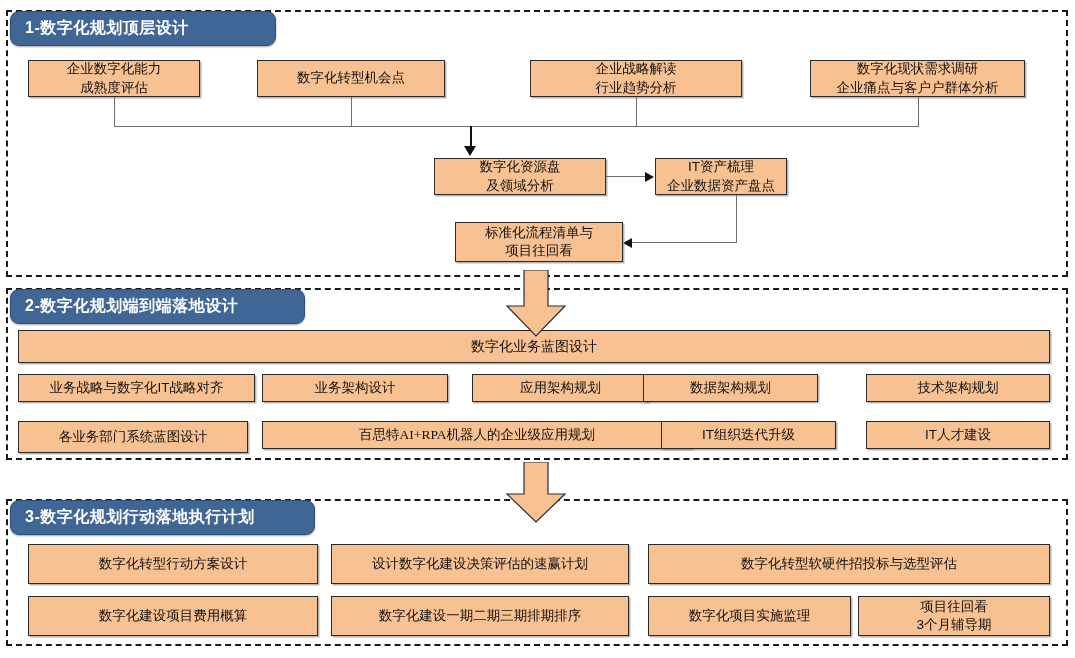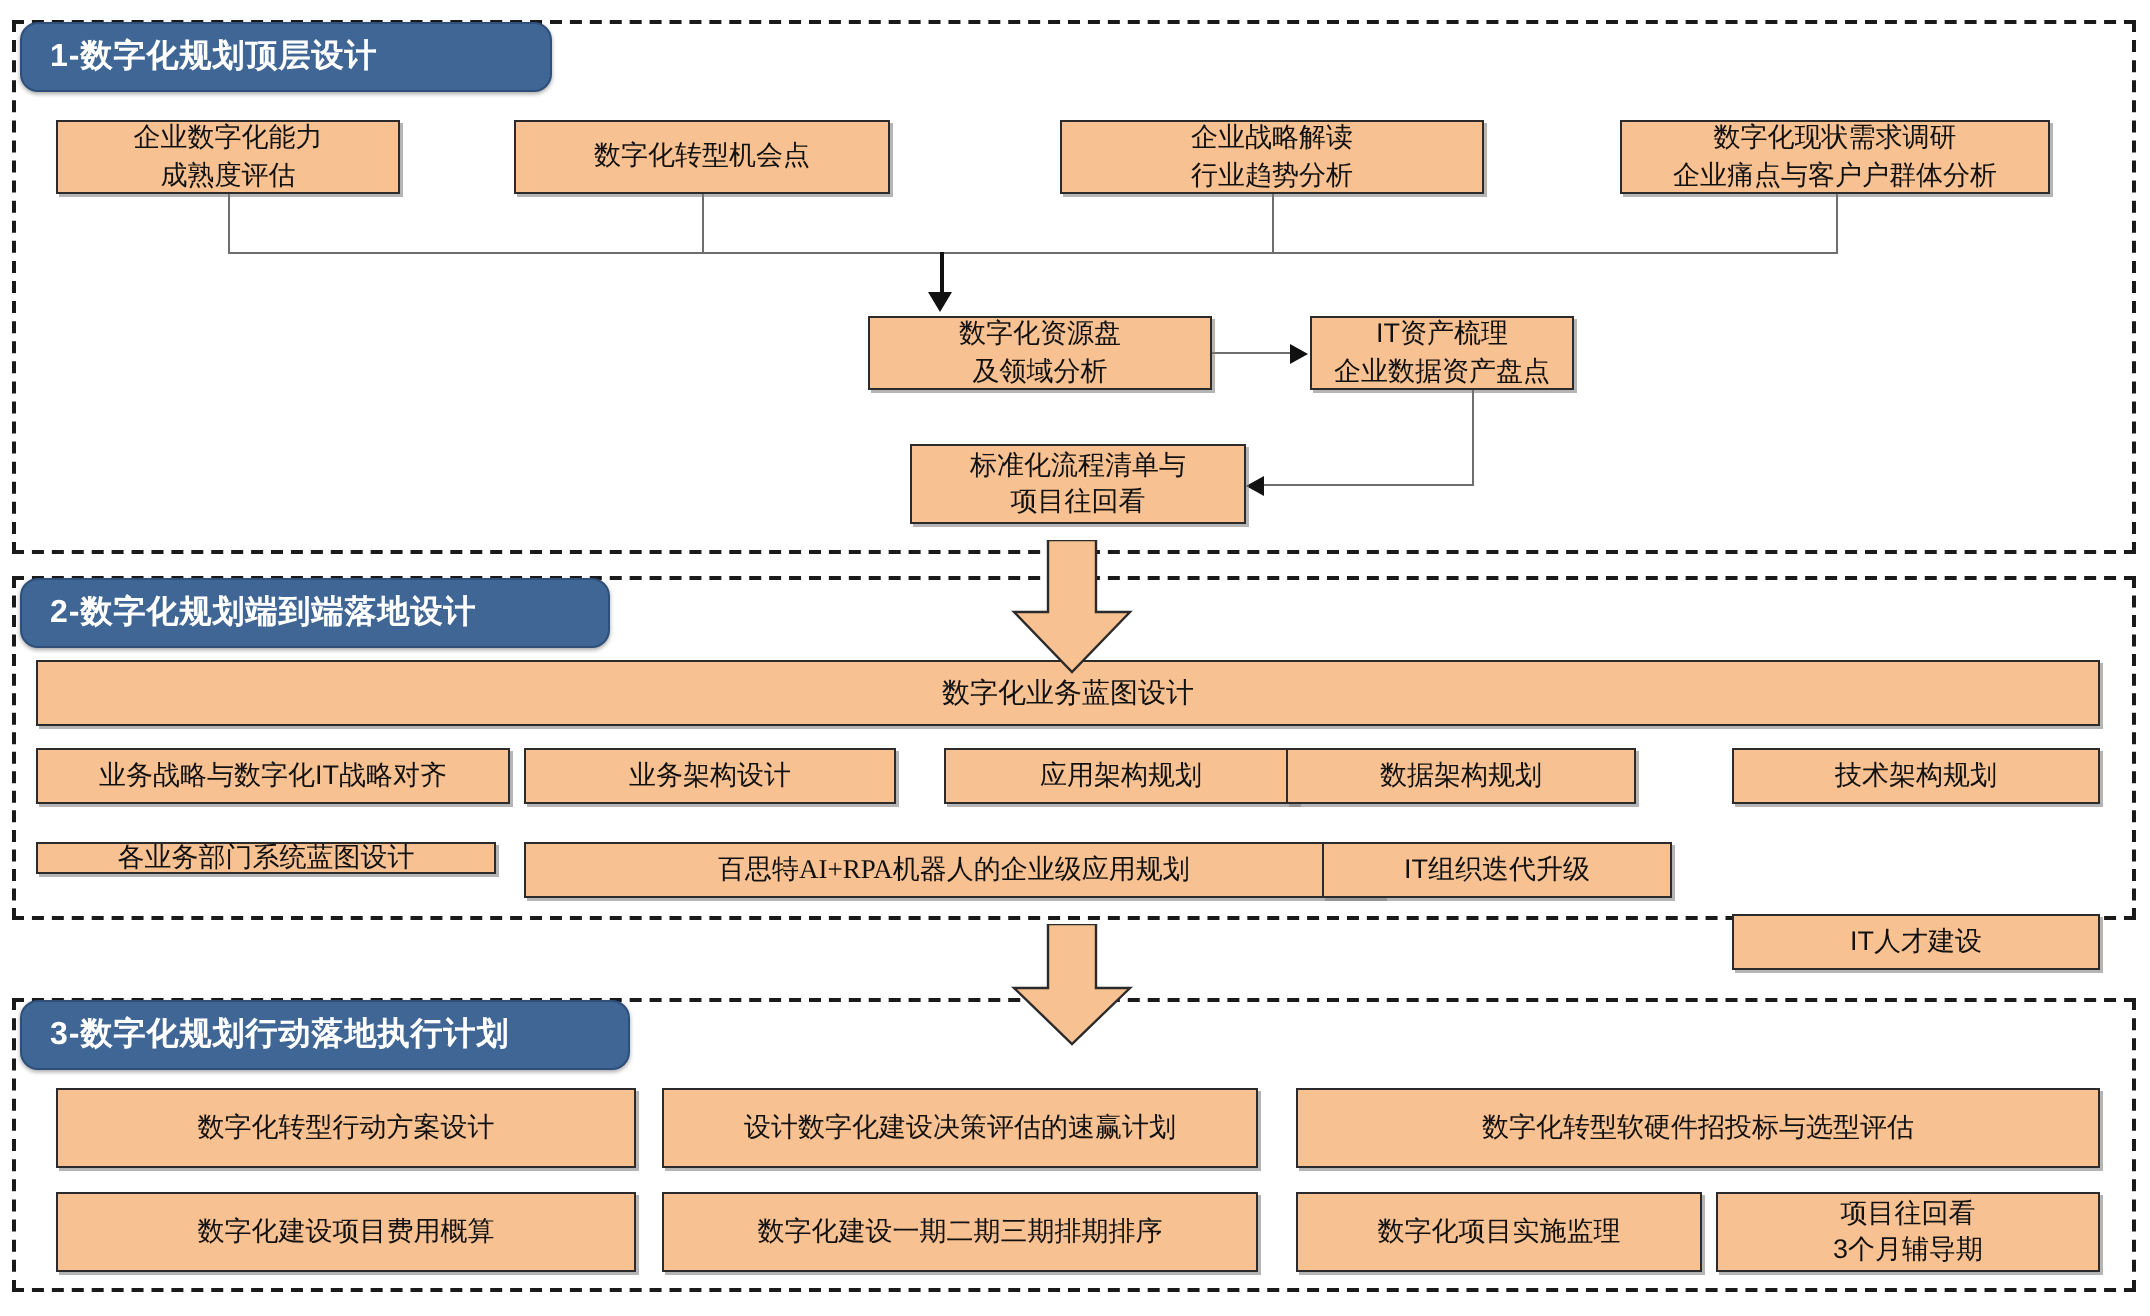"各业务部门系统蓝图设计" div.box { height: 16px -> 32px }
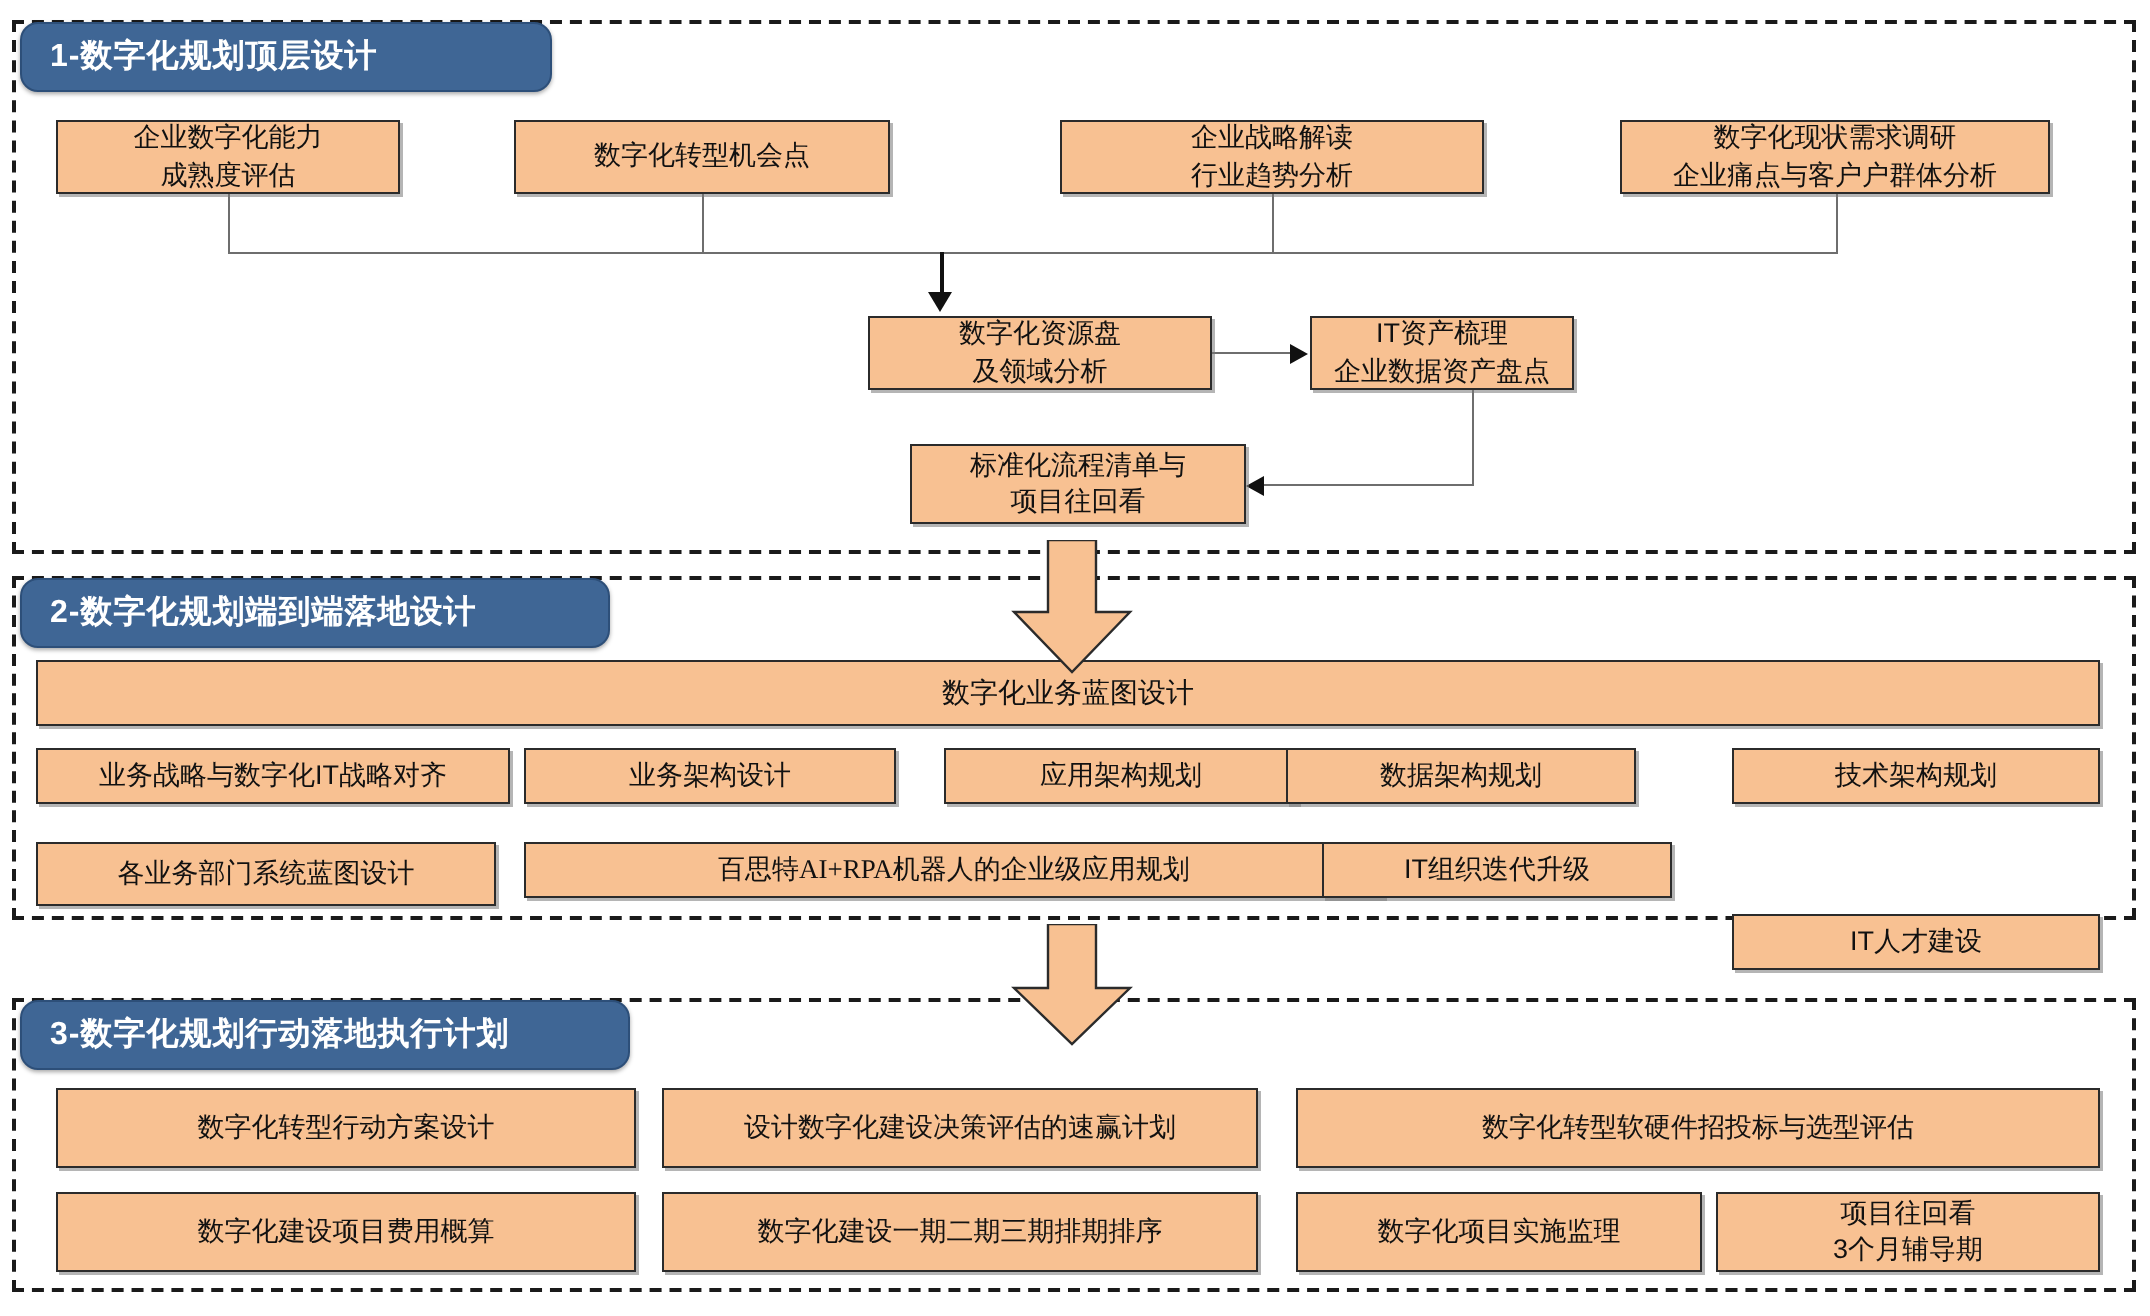"IT人才建设" div.box { margin-top: 36px -> none }
